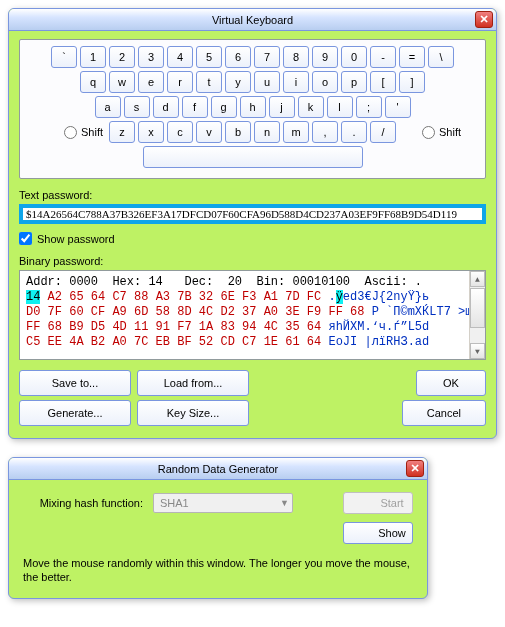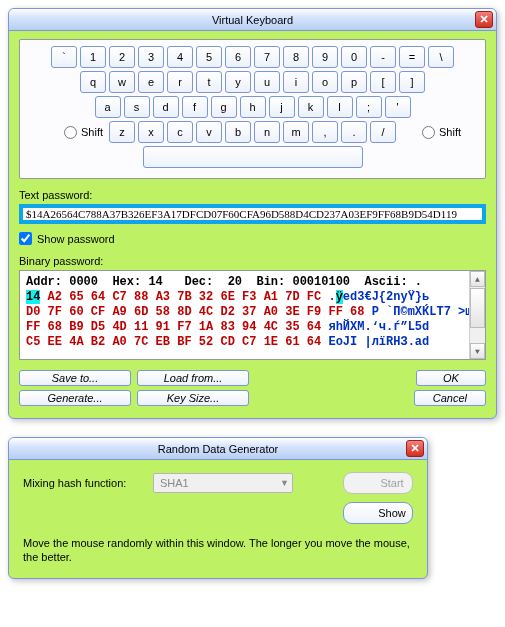"Addr: 0000 Hex: 14 Dec:" .hexpanel { font-weight: bold -> none }
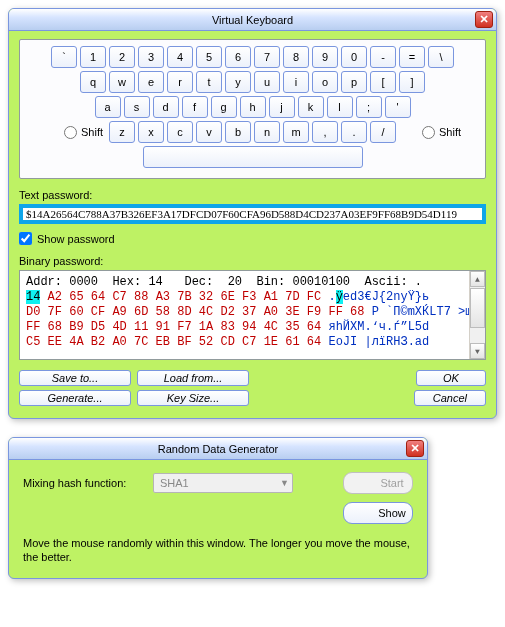"Save to..." .btn { font-style: italic -> none; height: 16px -> 26px; padding: 0 18px -> 0 24px }
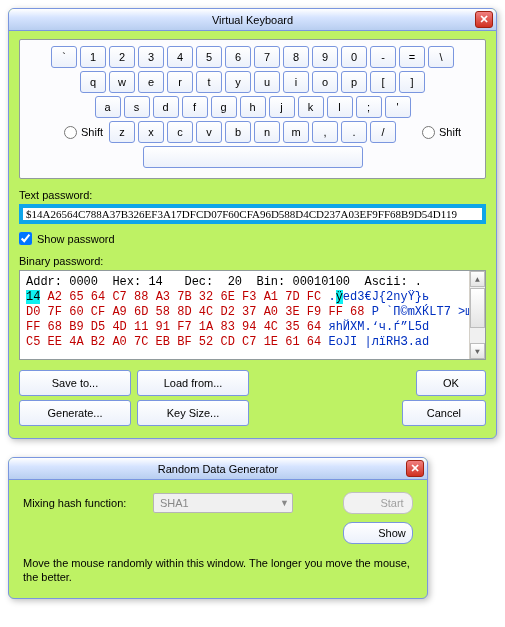"Mixing hash function:" .formrow .lbl { text-align: none -> right }
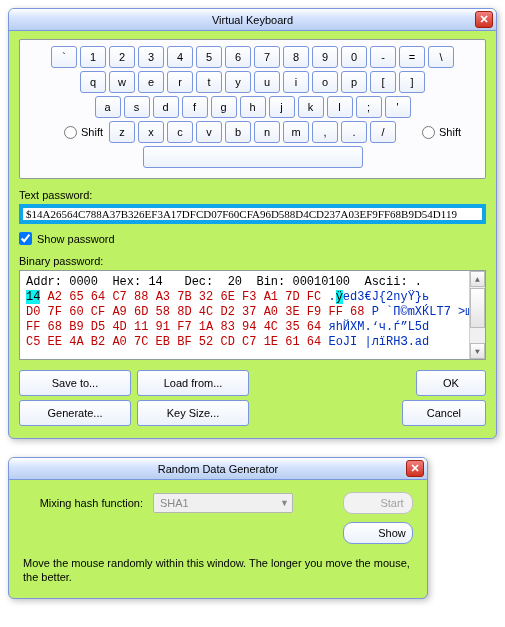"Start" .gbtn { border-radius: 9px -> 3px }
